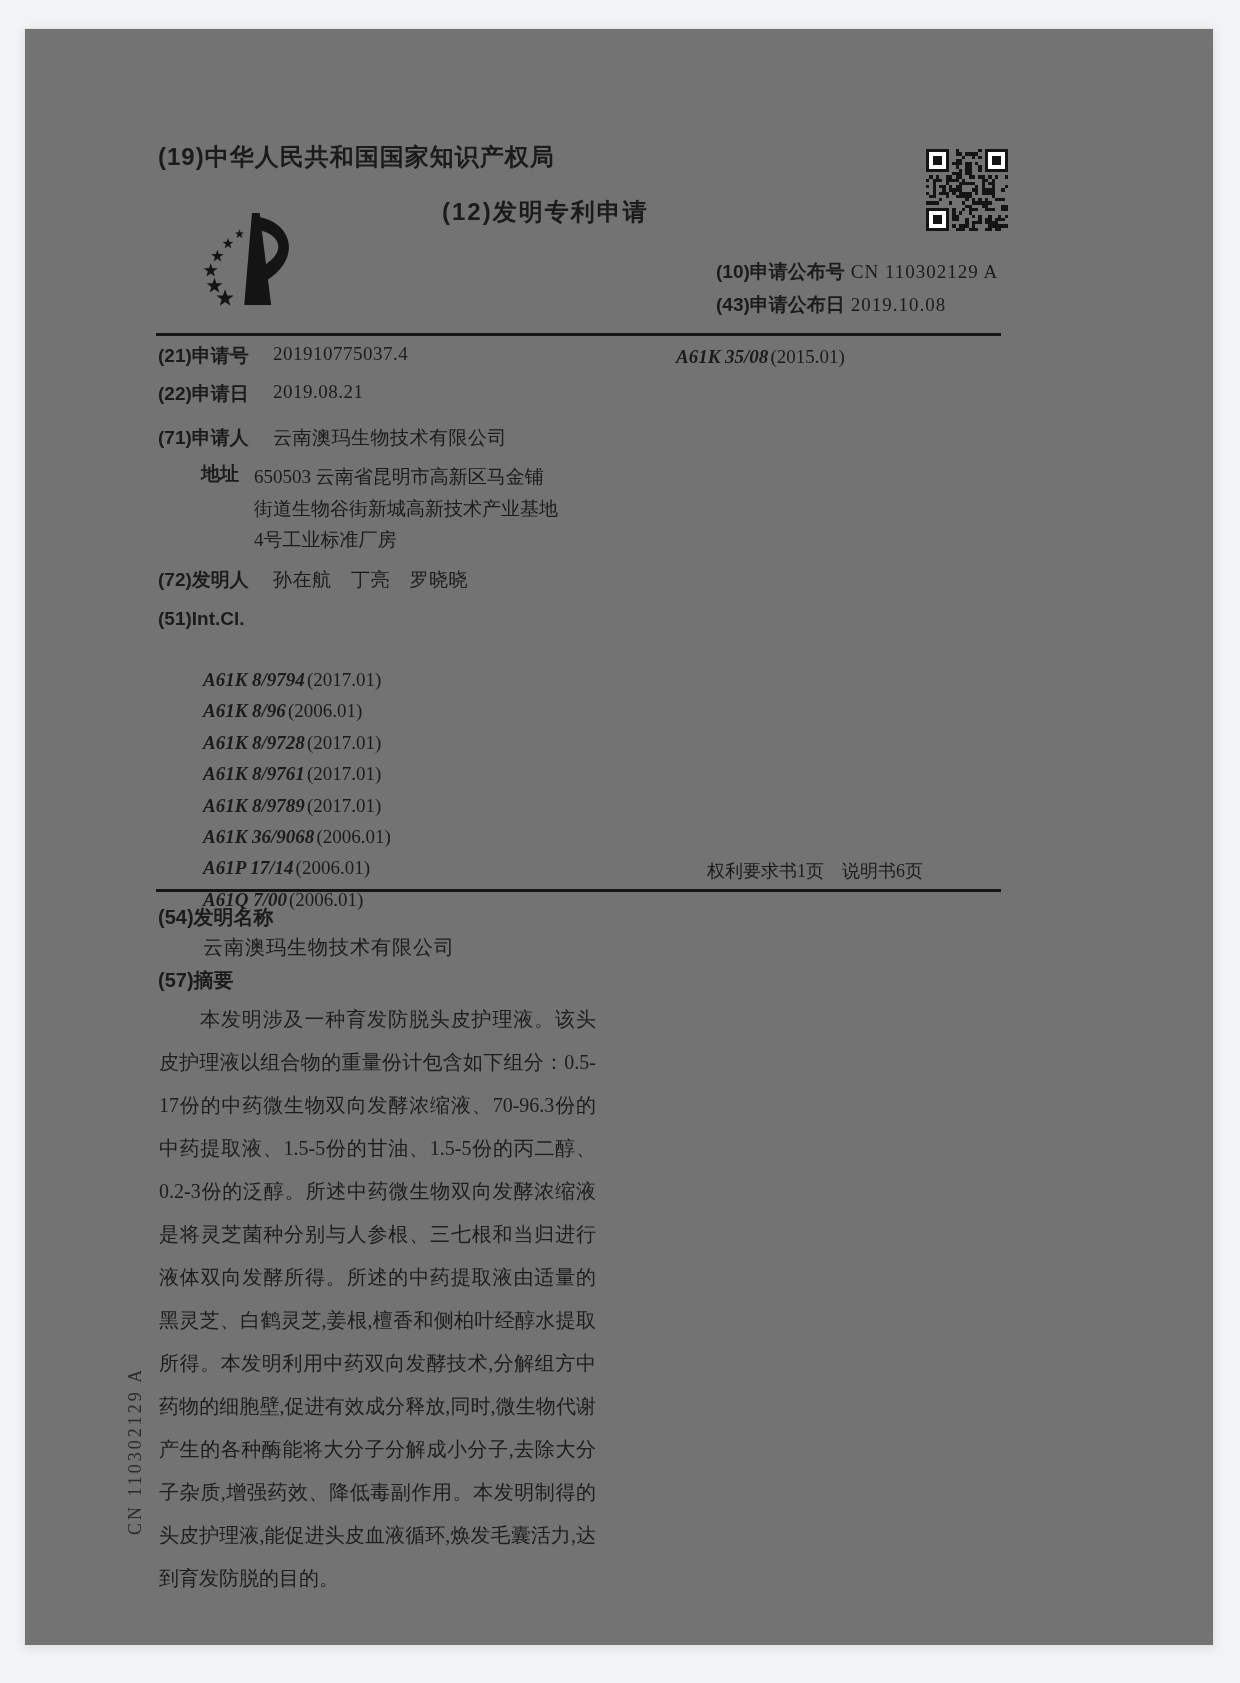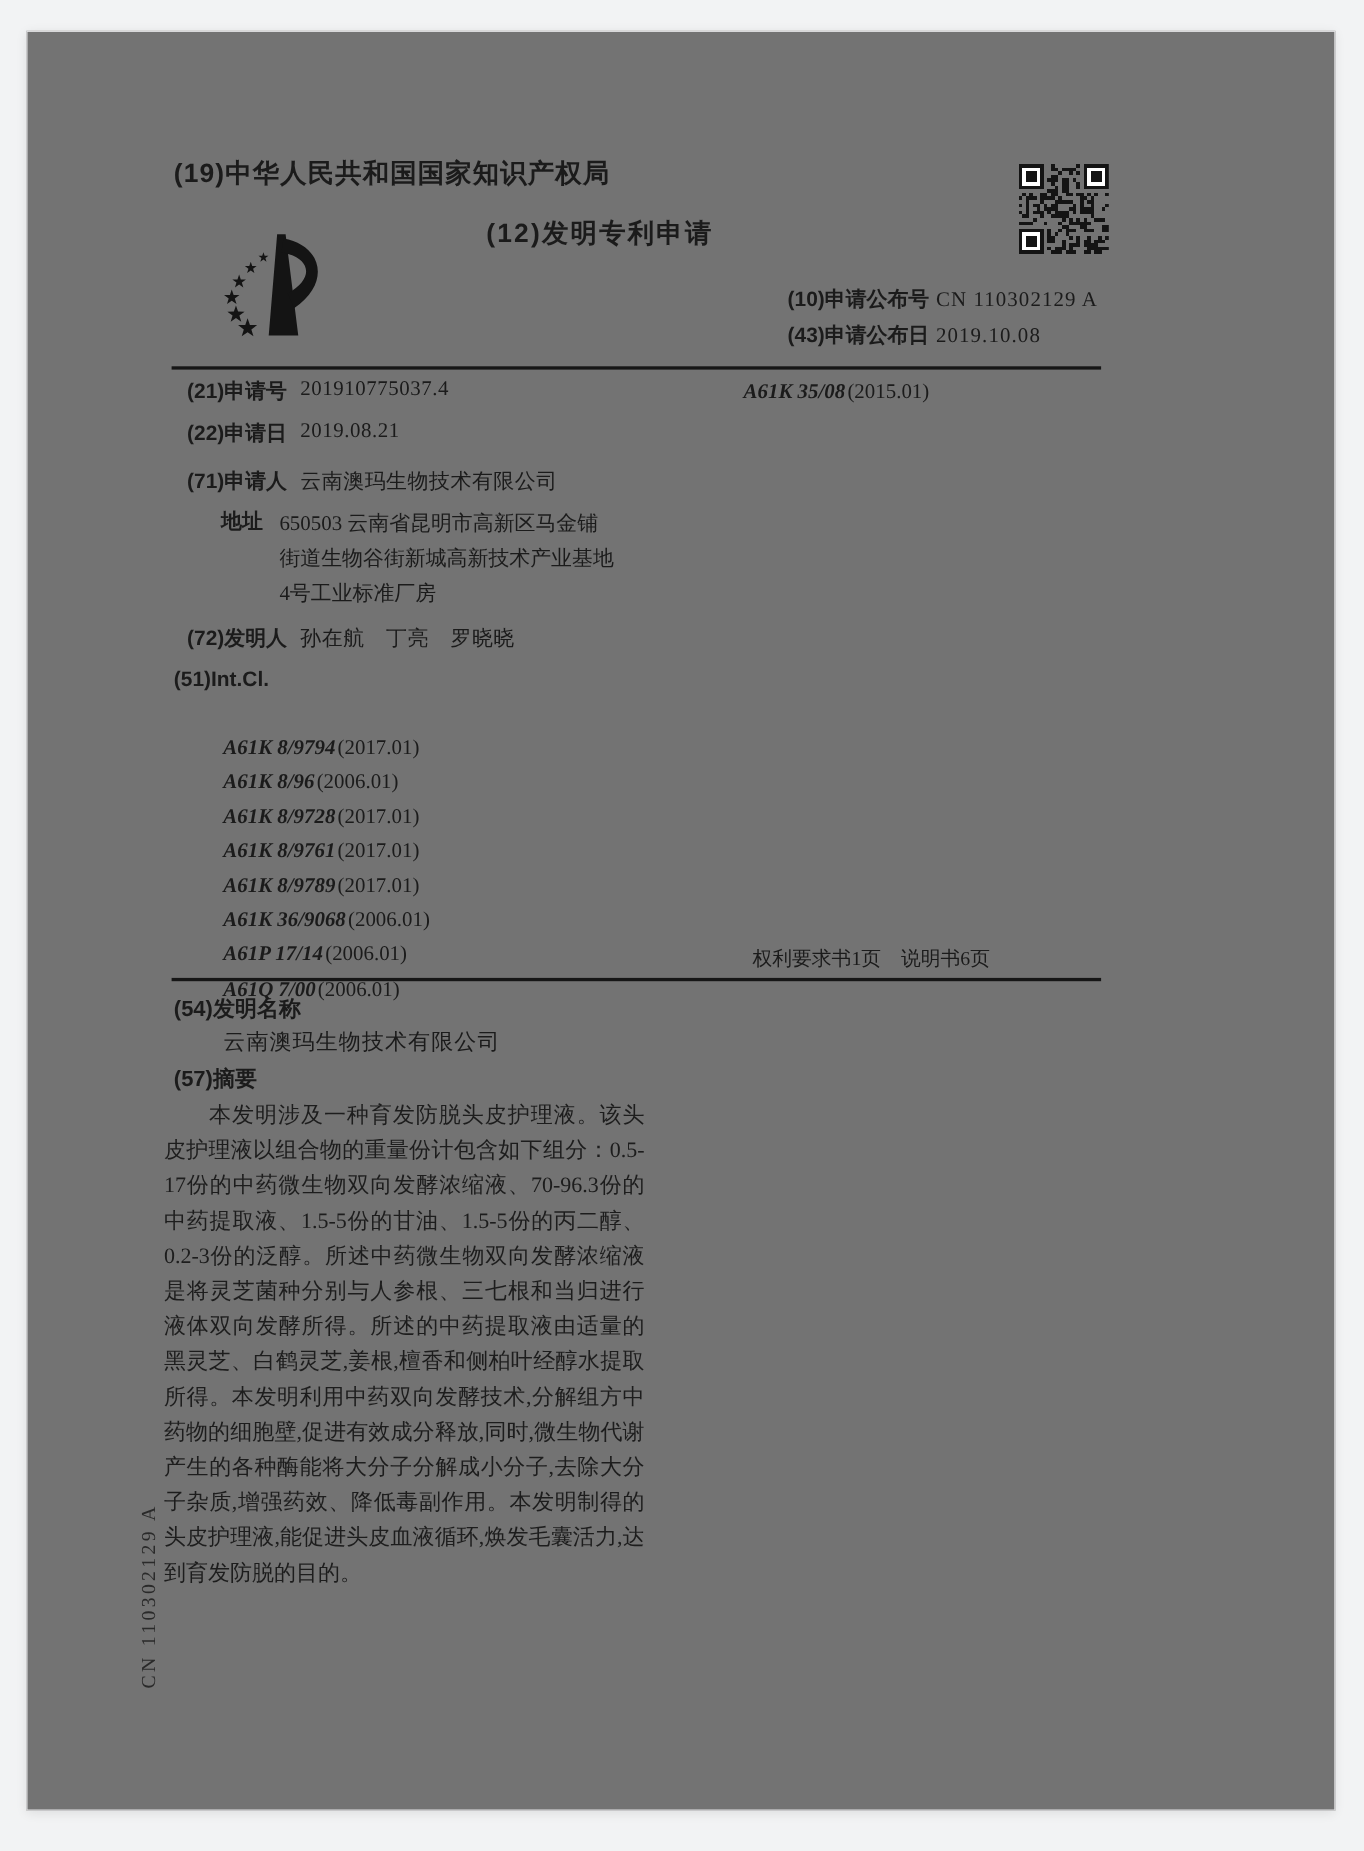"(21)申请号" .frow { text-align: center -> none }
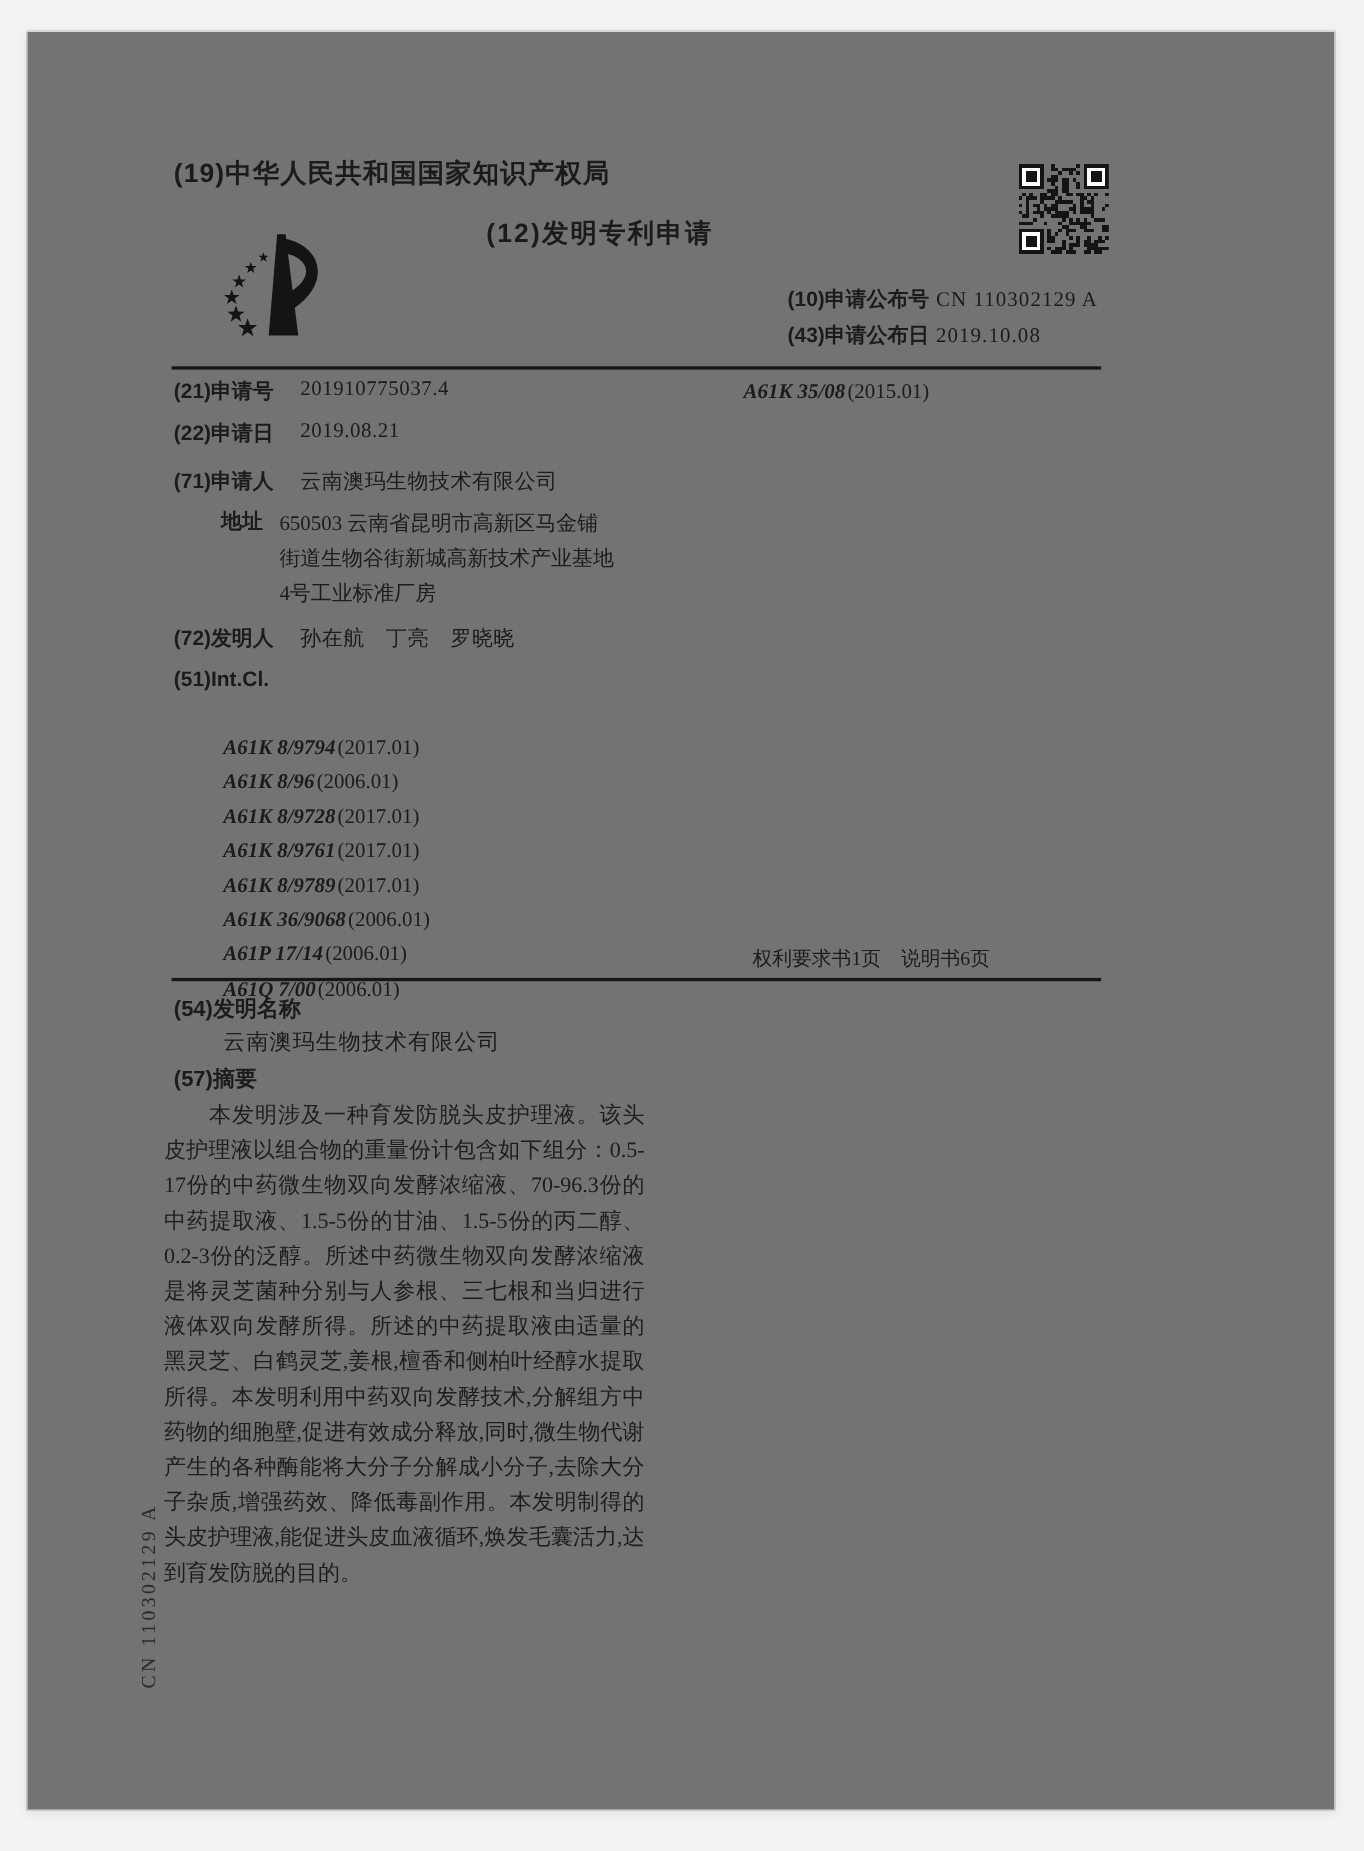"权利要求书1页 说明书6页" #pages-info { left: 659px -> 682px }
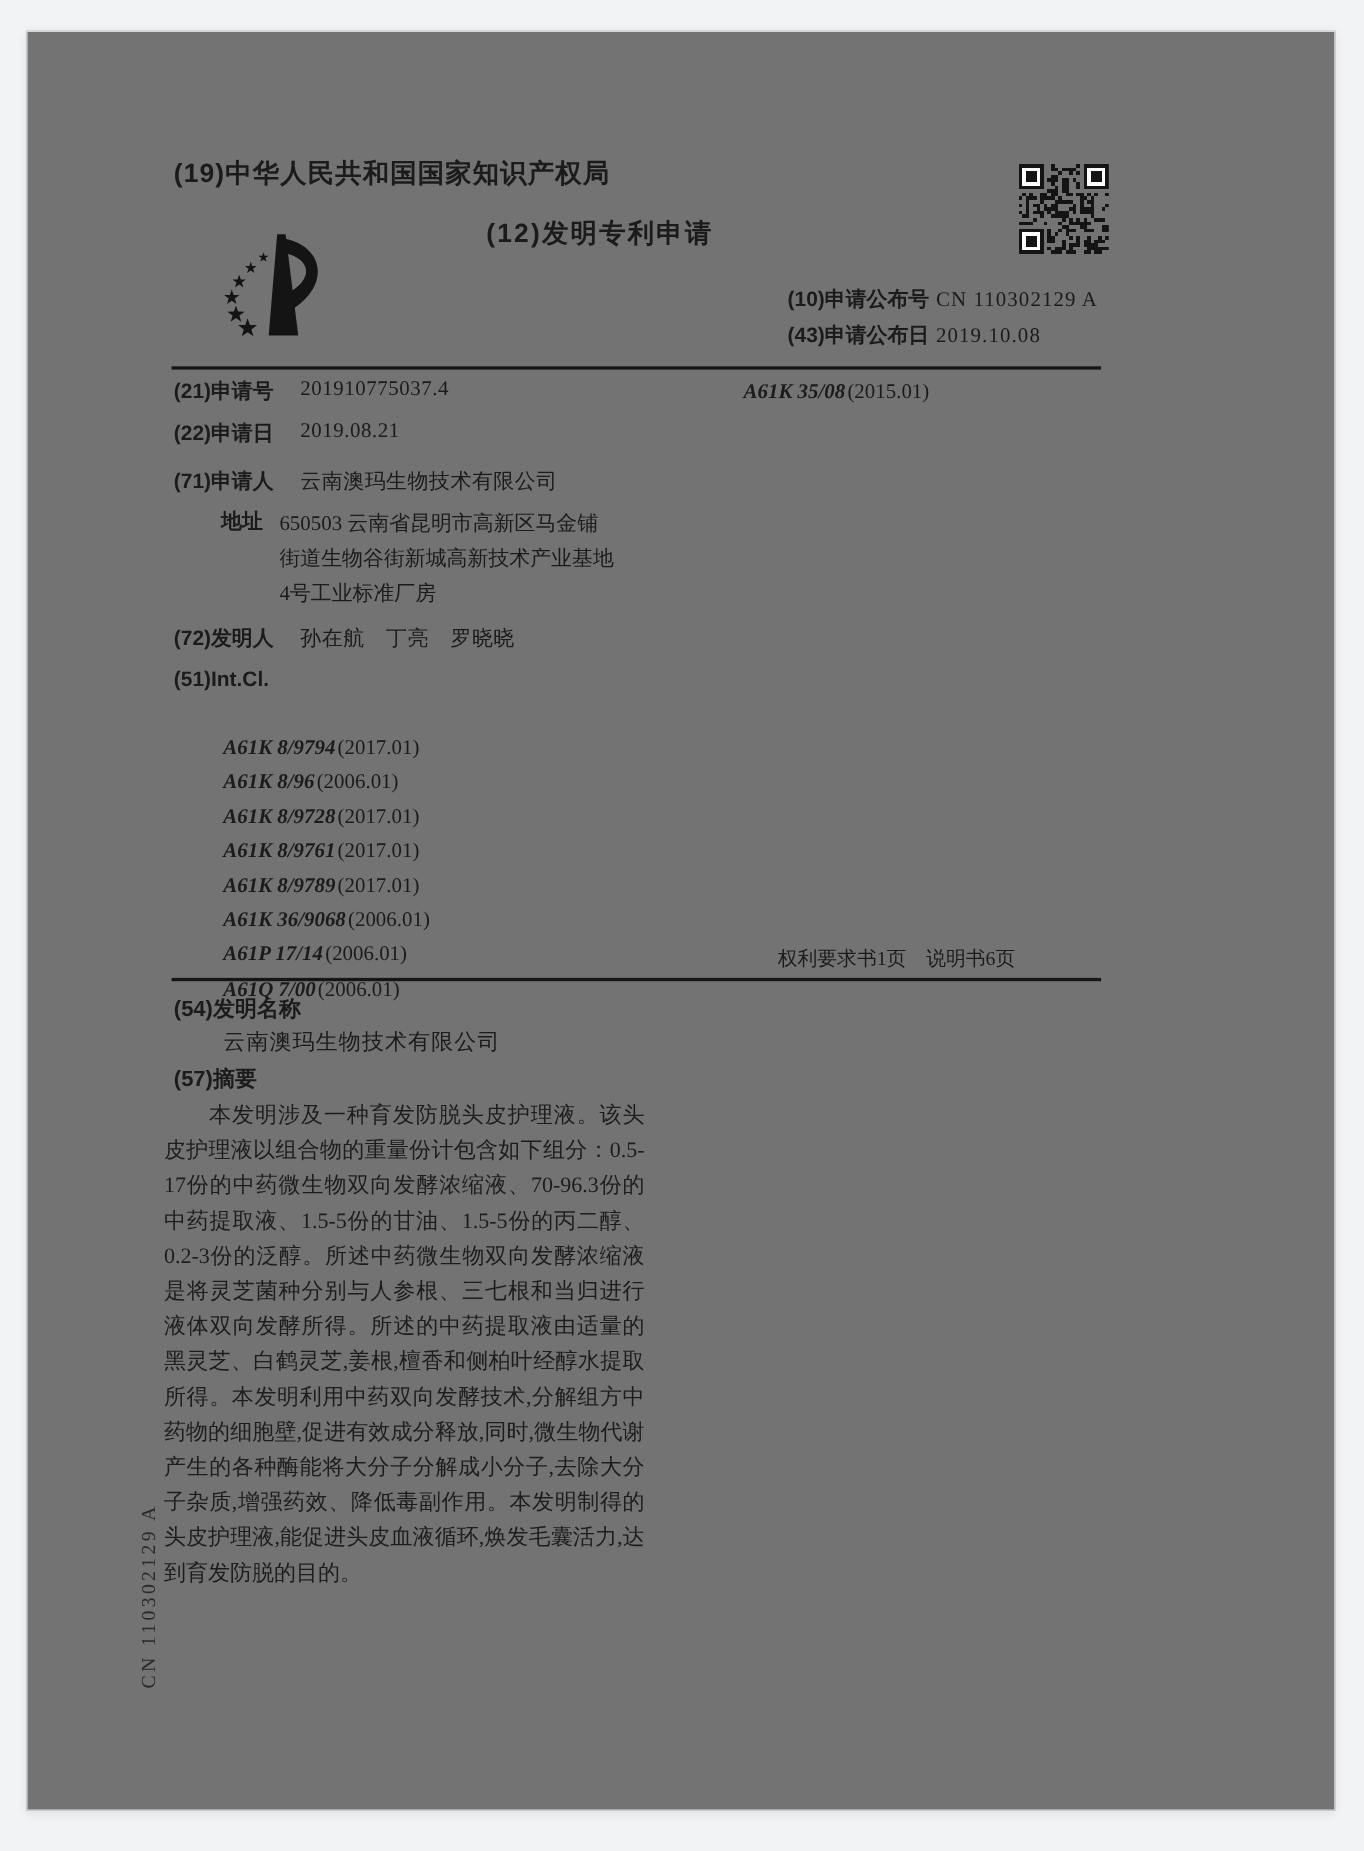"本发明涉及一种育发防脱头皮护理液。该头皮护理液以组合物的重量份计包含如下组分：0" #abstract { left: 124px -> 134px; line-height: 32px -> 43px }
